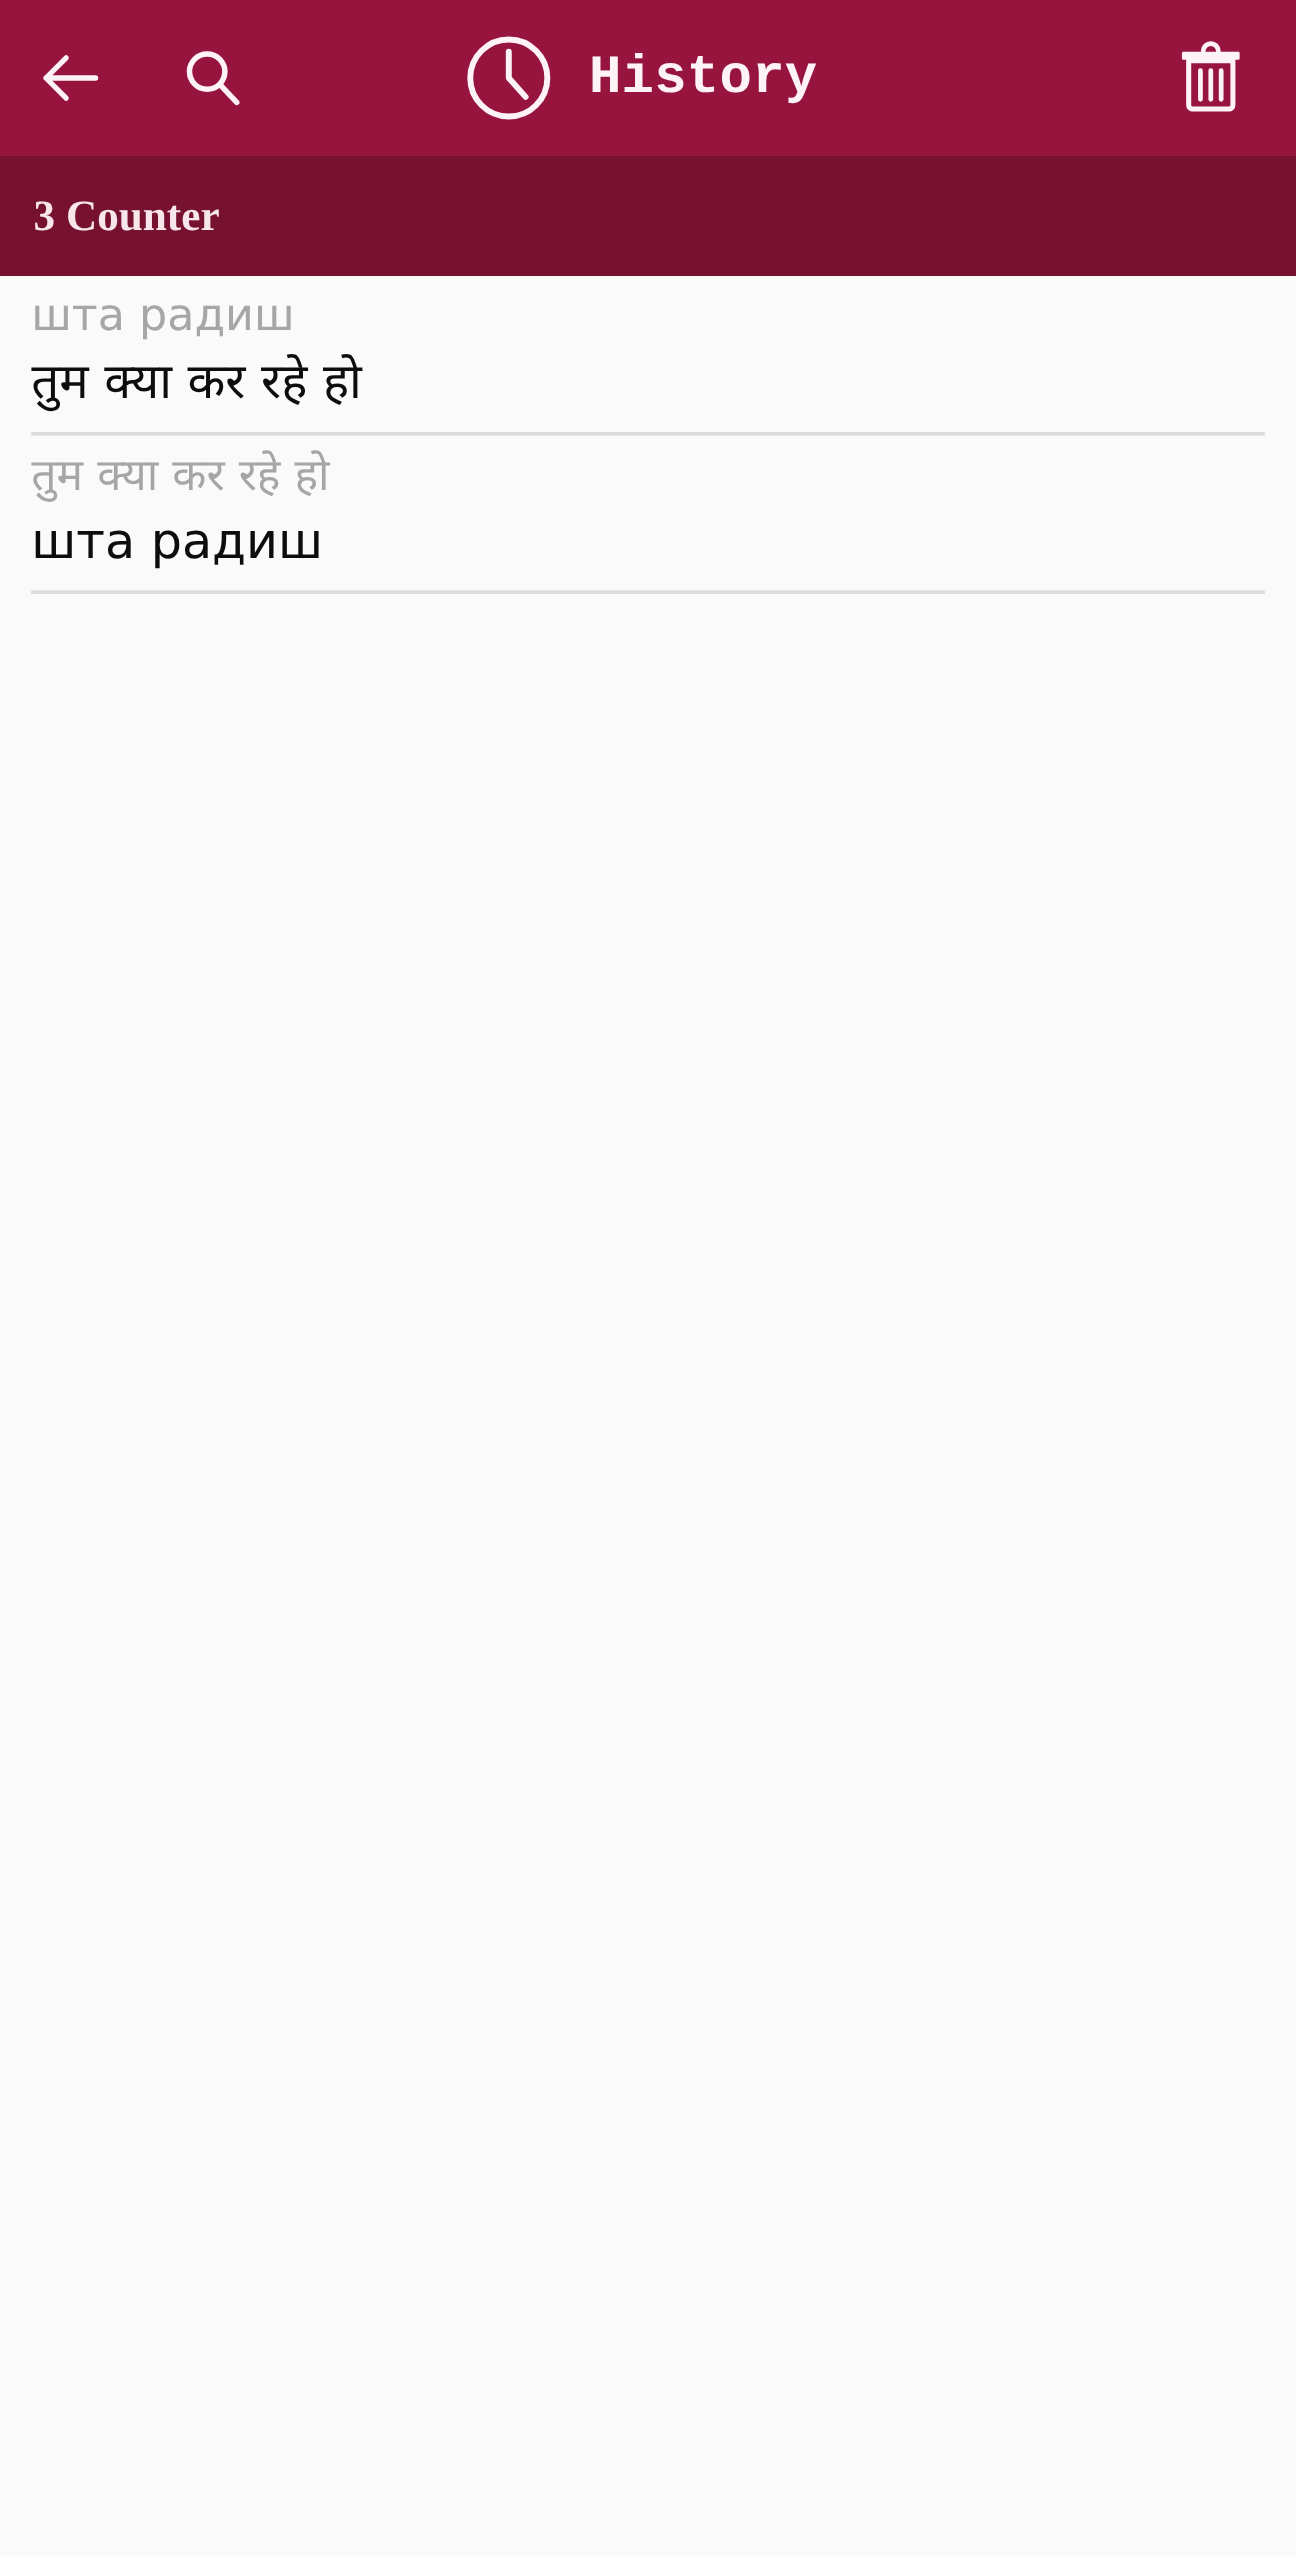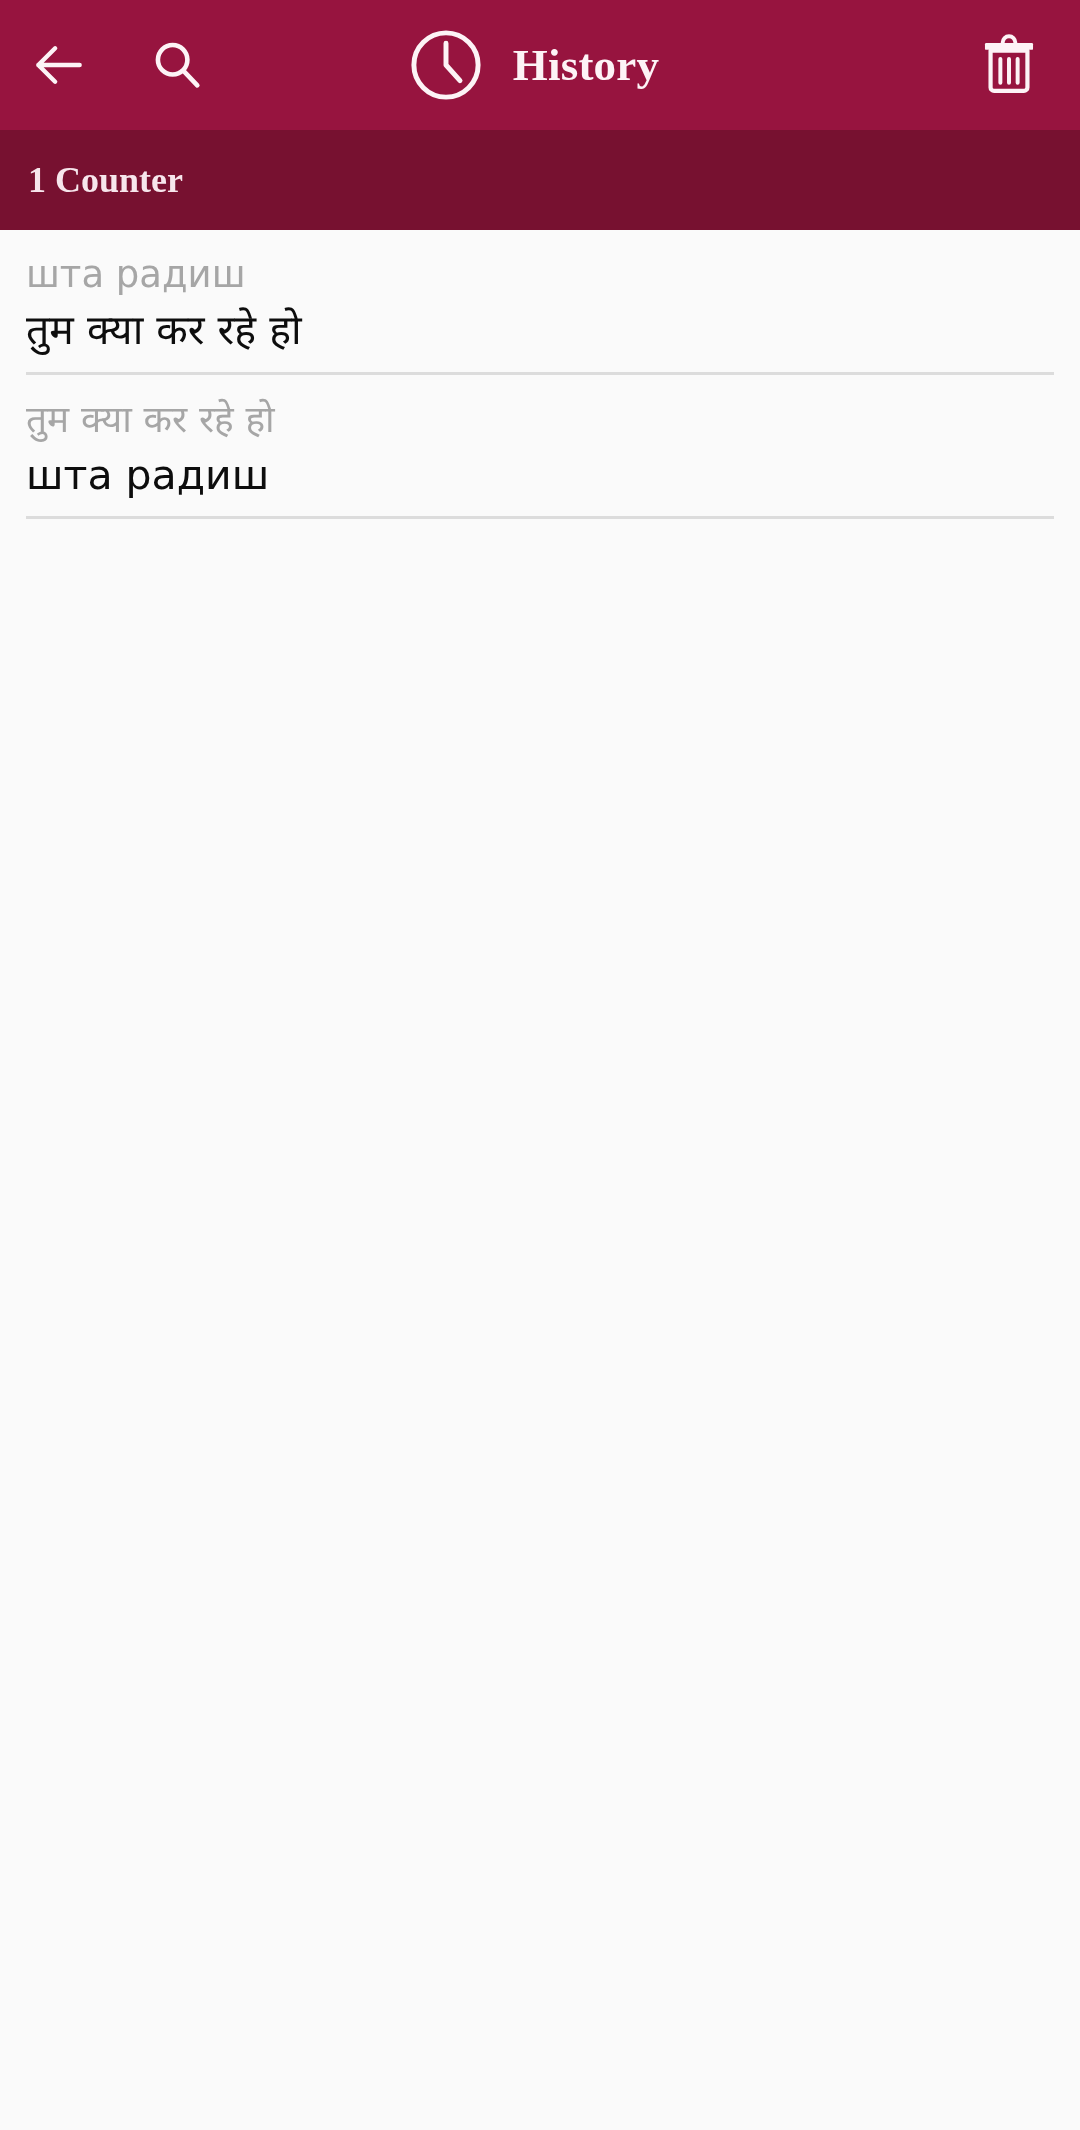"History" .appbar-title { font-family: Liberation Serif, serif -> Liberation Mono, monospace }
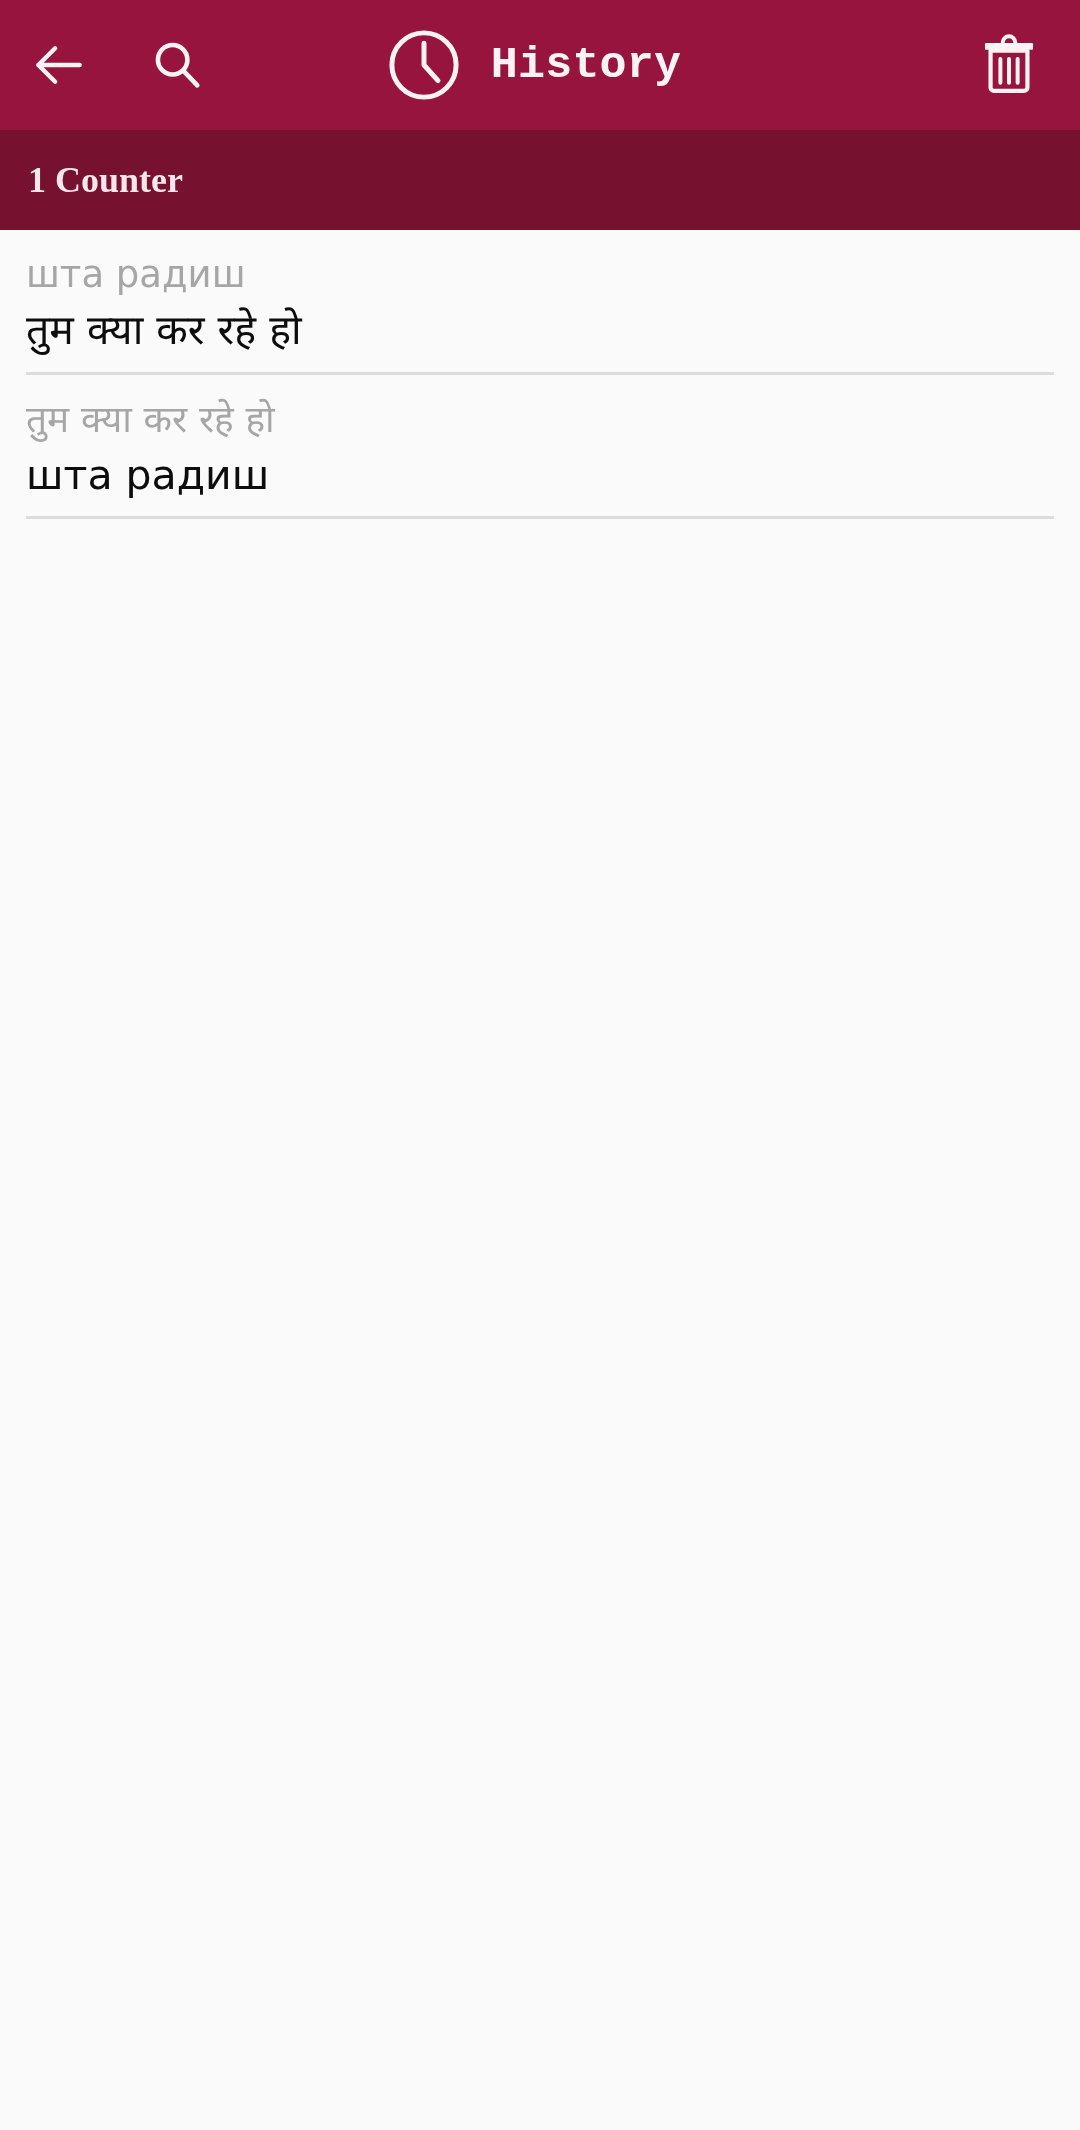"1 Counter" div.counter-label { text: 1 -> 3 }
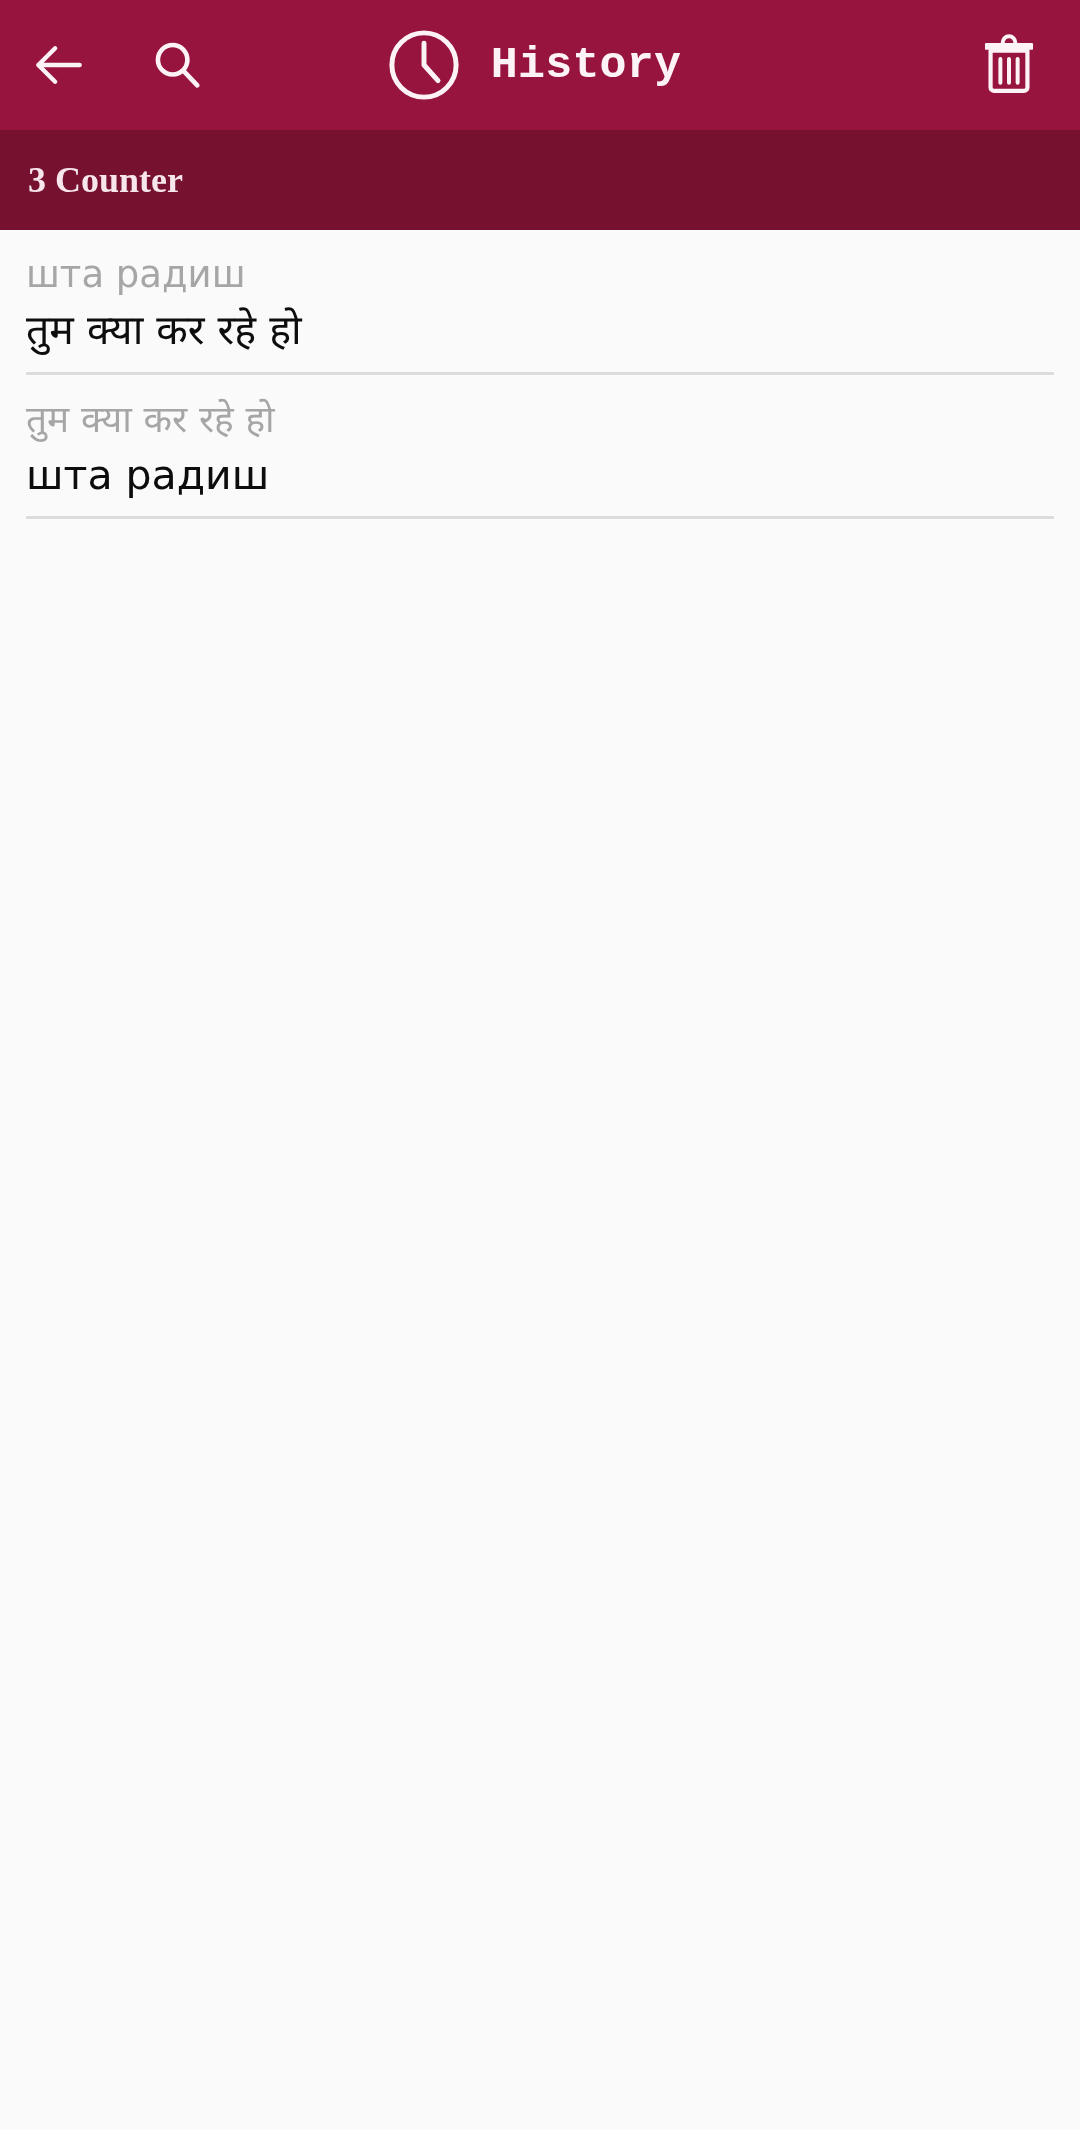"шта радиш" .history-row { padding: 22px 26px 0 26px -> 10px 26px 0 26px }
